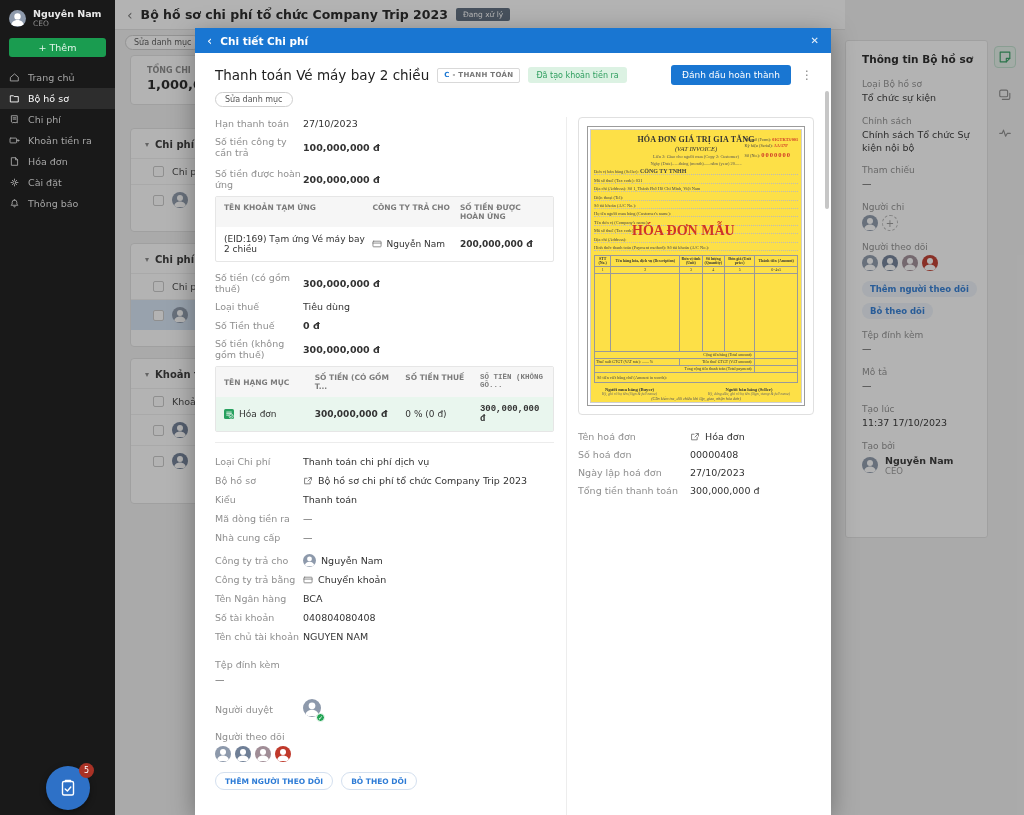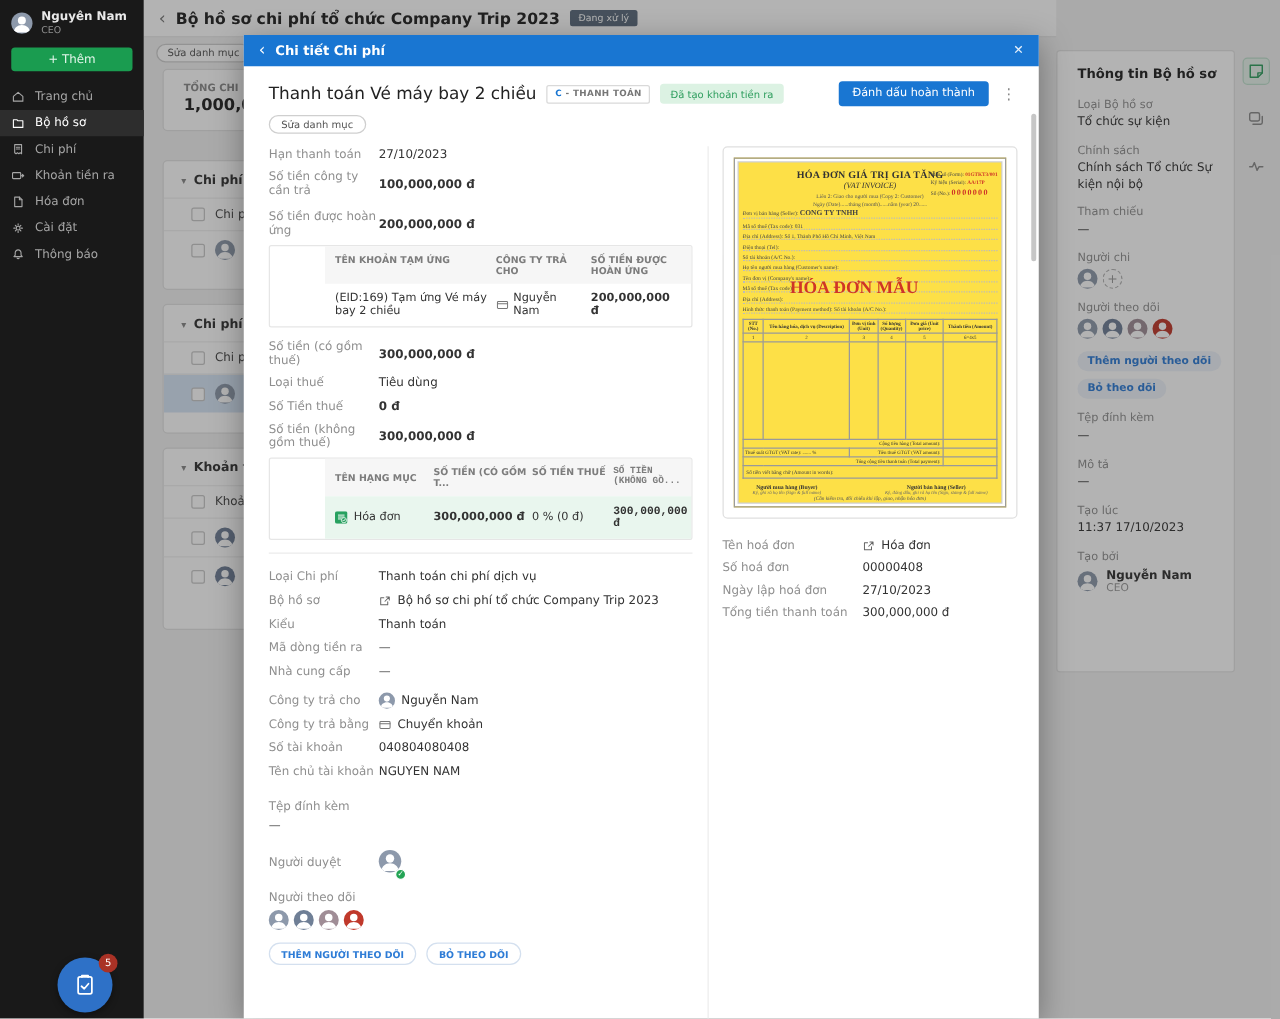"TÊN KHOẢN TẠM ỨNG" .tbl { padding-left: 44px -> none }
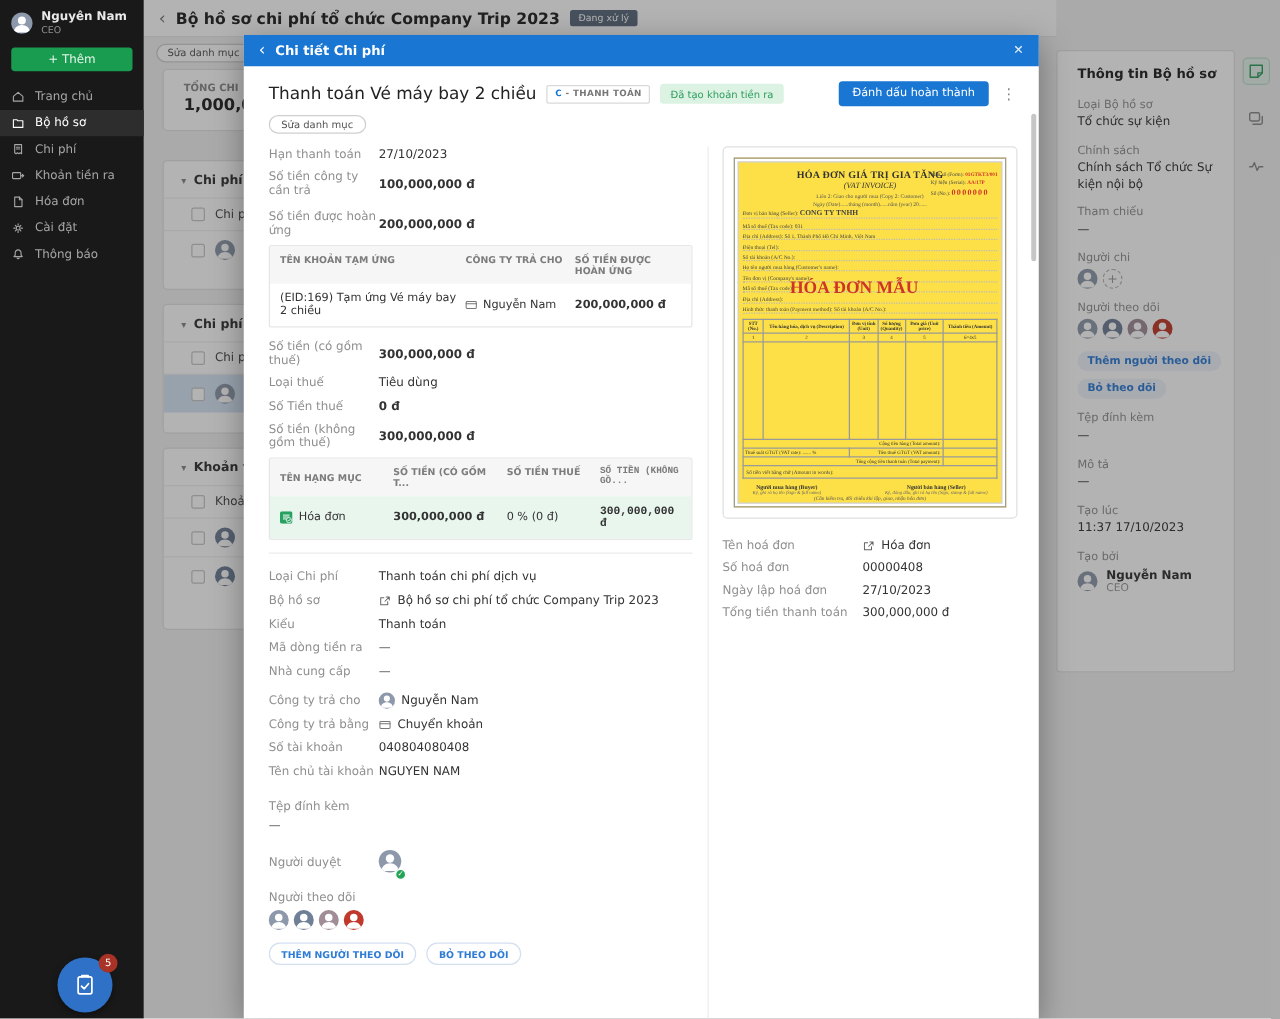"Tên Ngân hàng" div.frow { html: none -> <div> <span>Tên Ngân hàng</span> <span>BCA</span> </div> }
